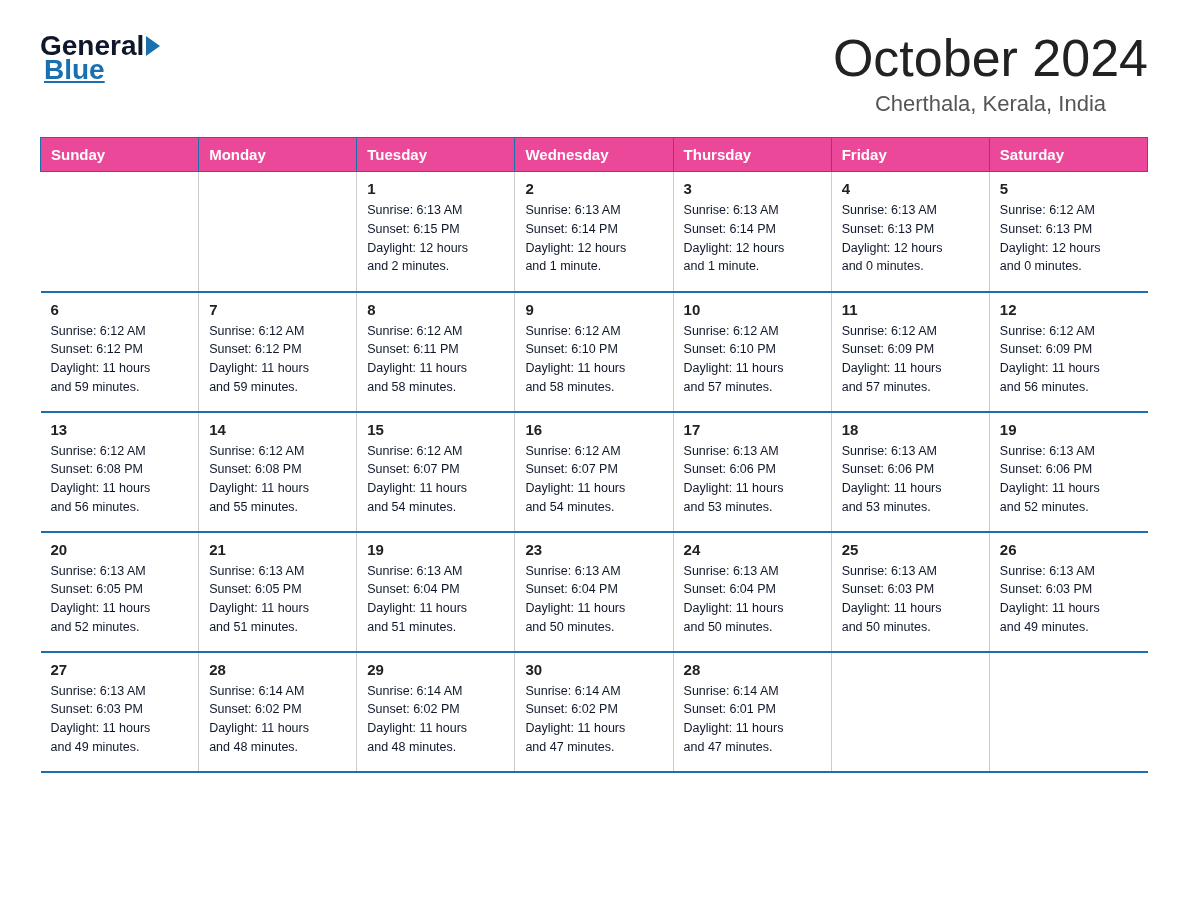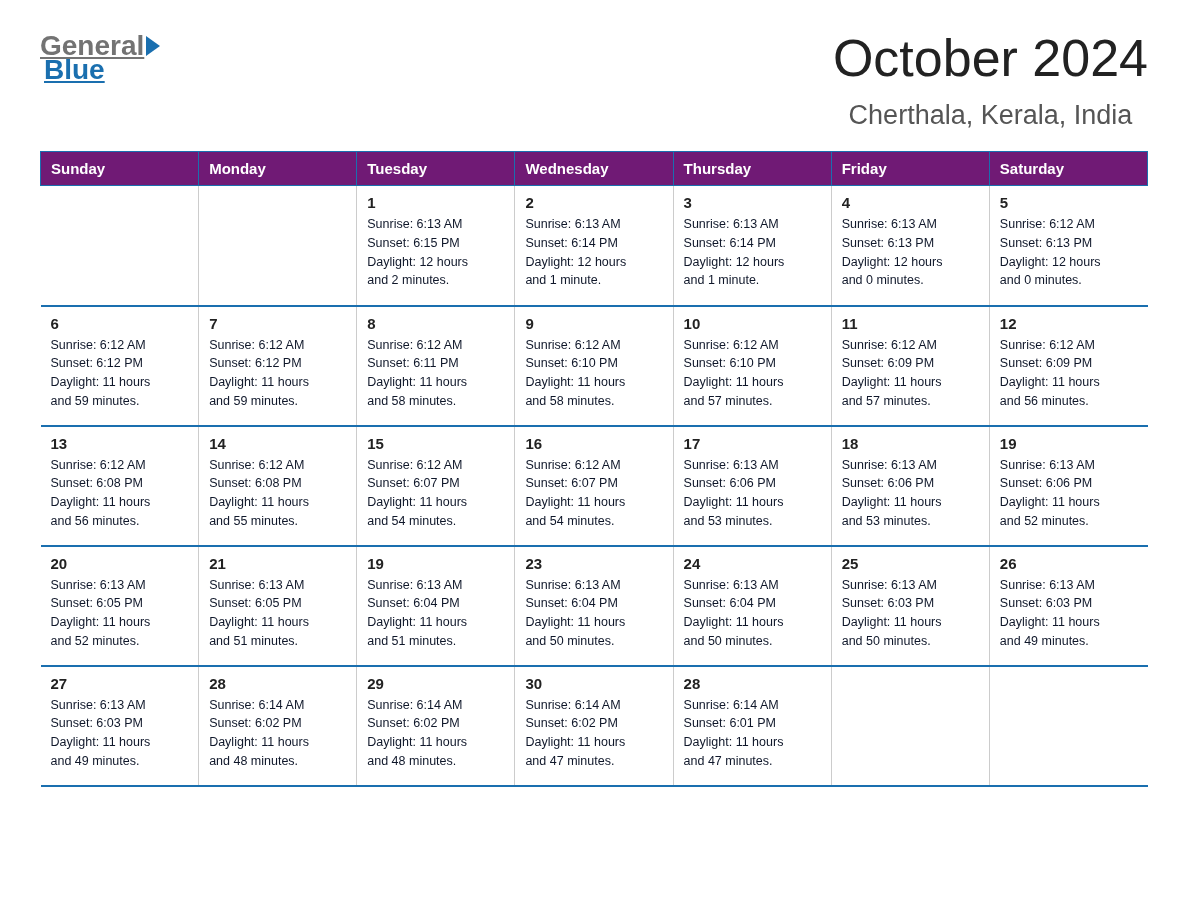"General" .logo-general { color: #737373 -> #0f172a; text-decoration: underline -> none }
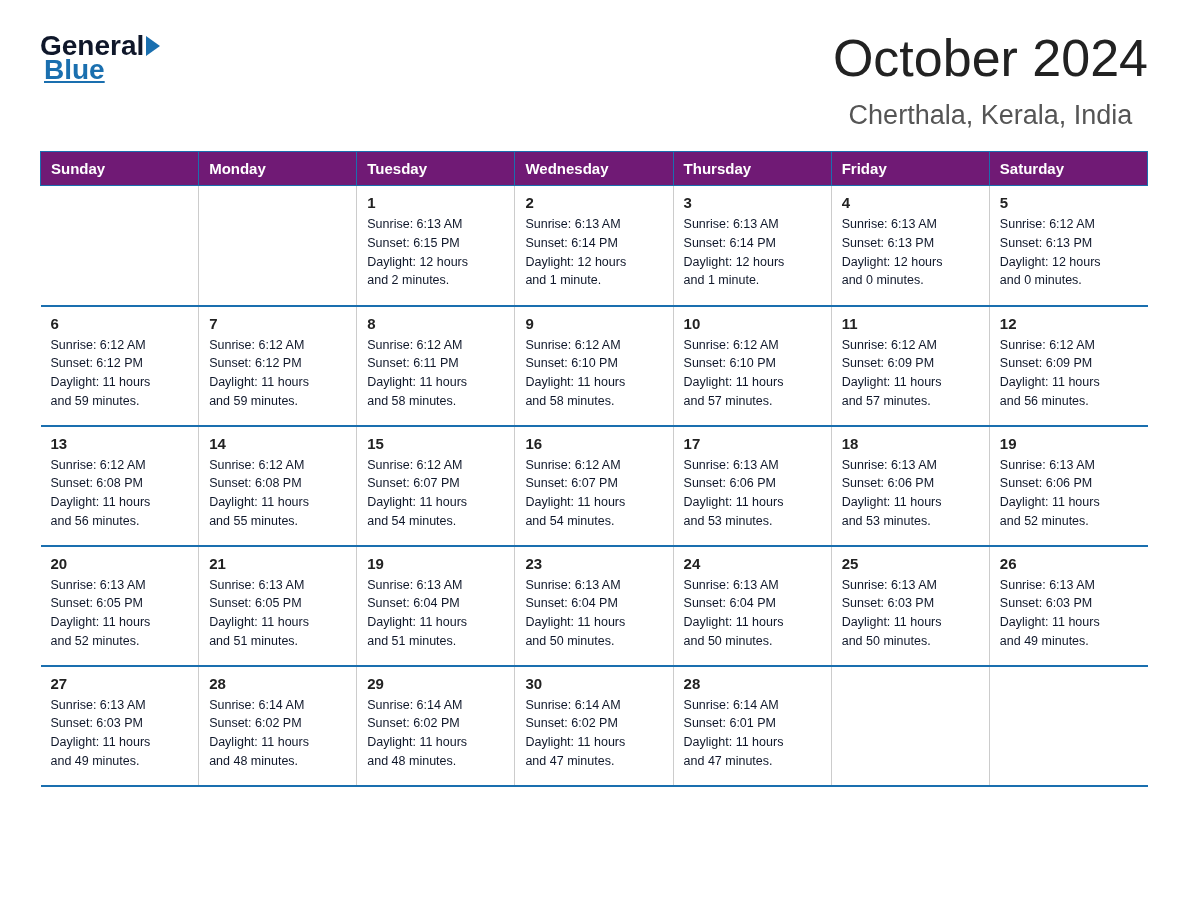"Cherthala, Kerala, India" .location { font-size: 27px -> 22px; margin-top: 13px -> 4px }
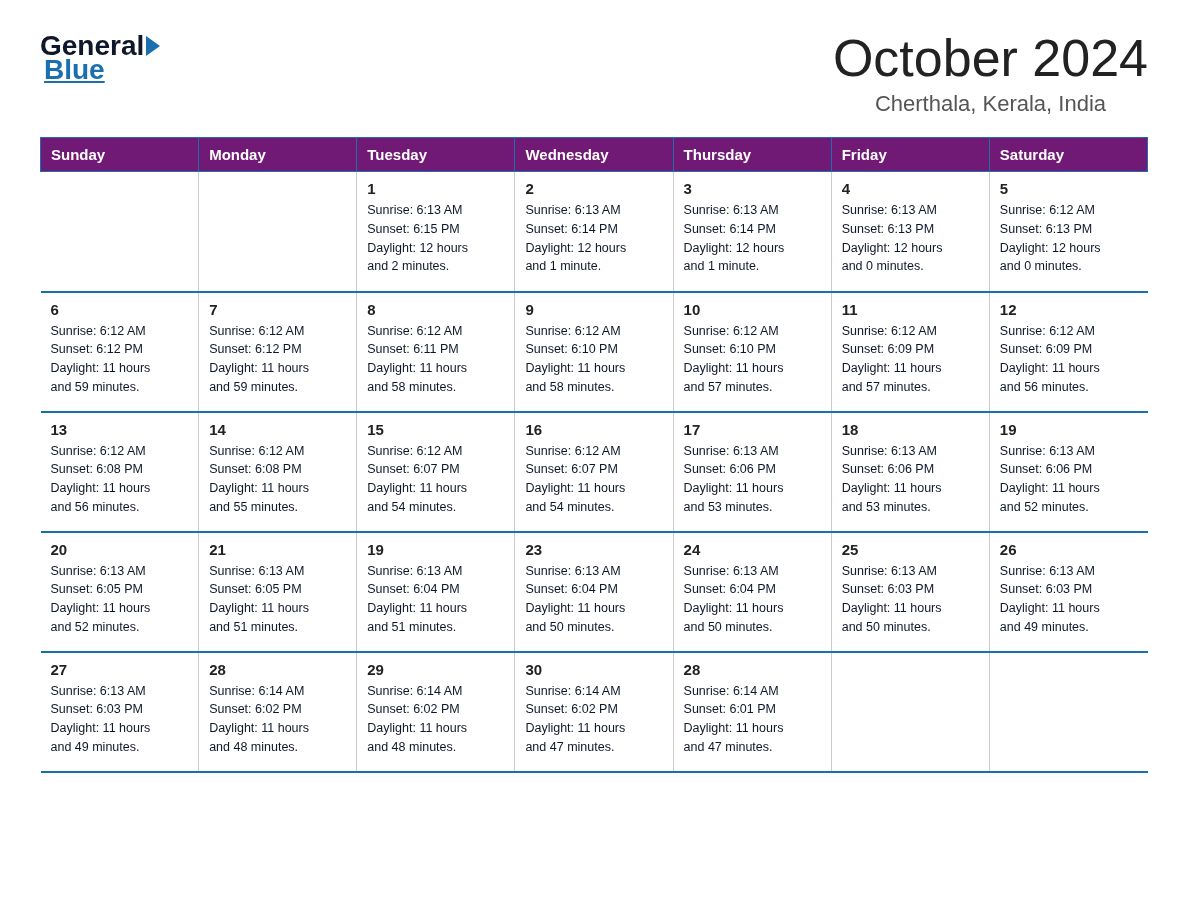"Sunday" thead tr { background-color: #701a75 -> #ec4899 }
